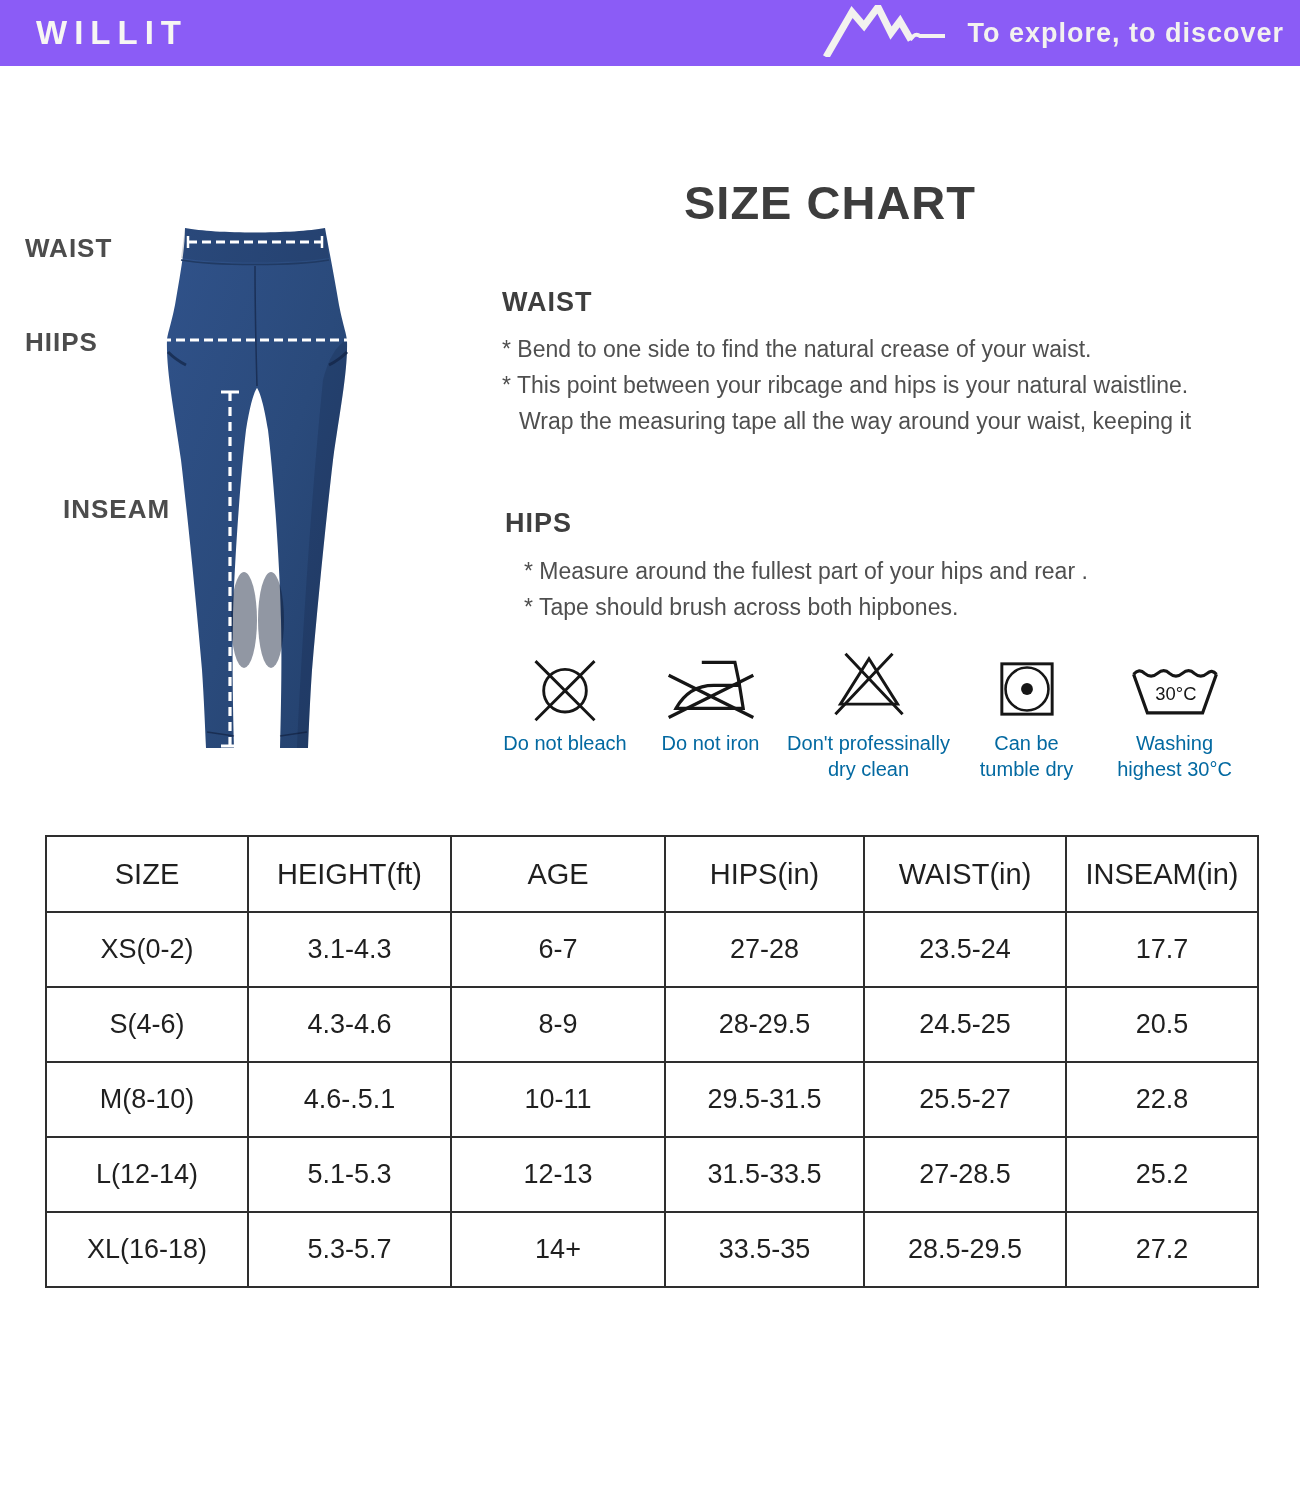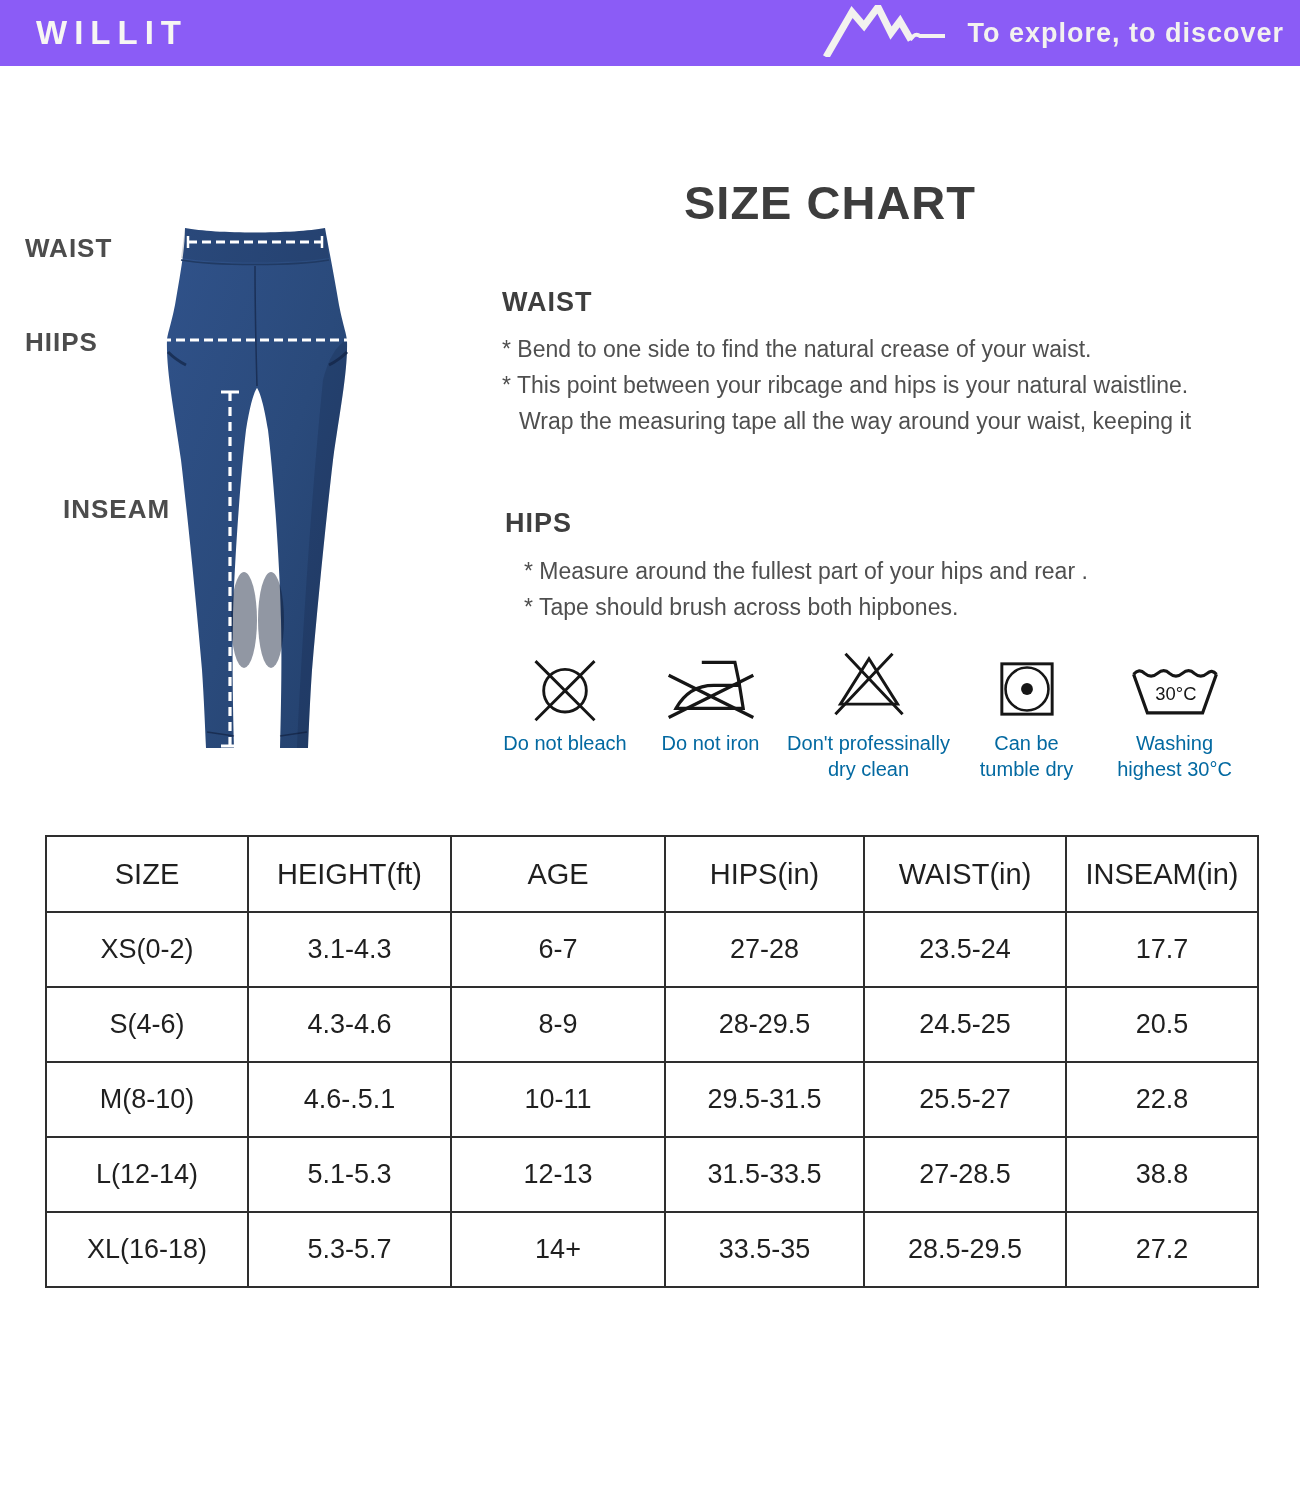"38.8" td { text: 38.8 -> 25.2 }
